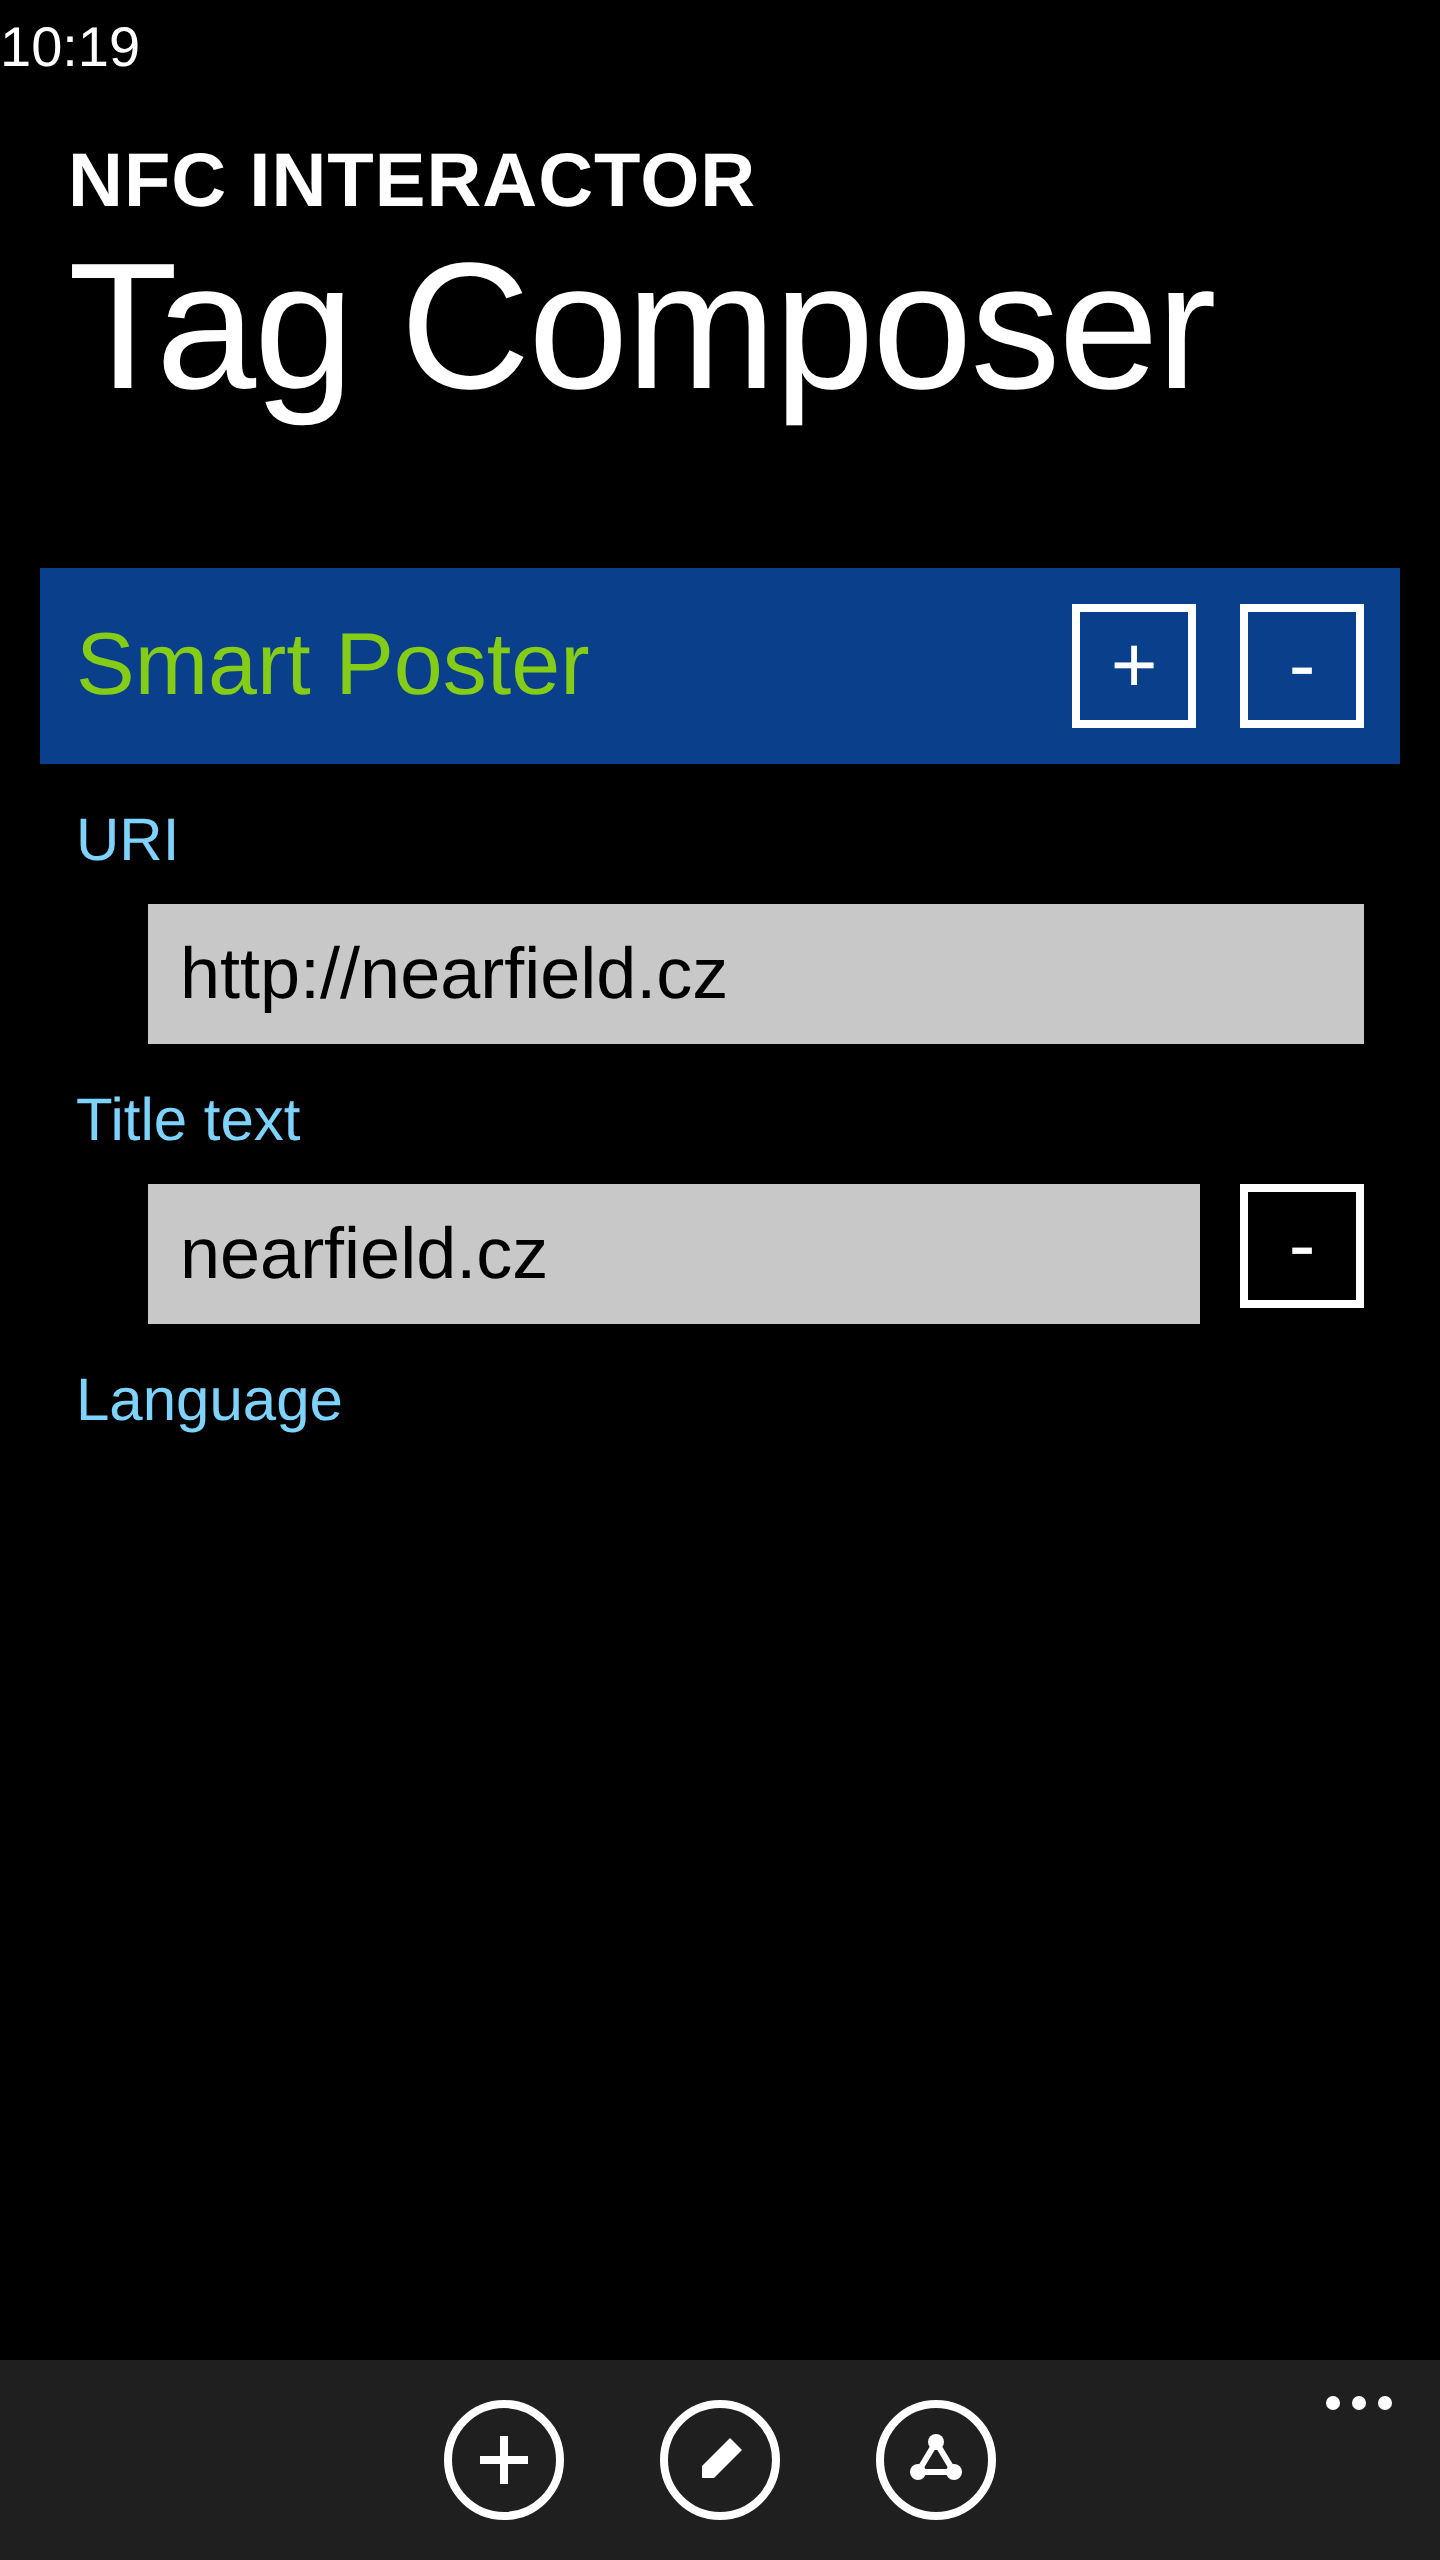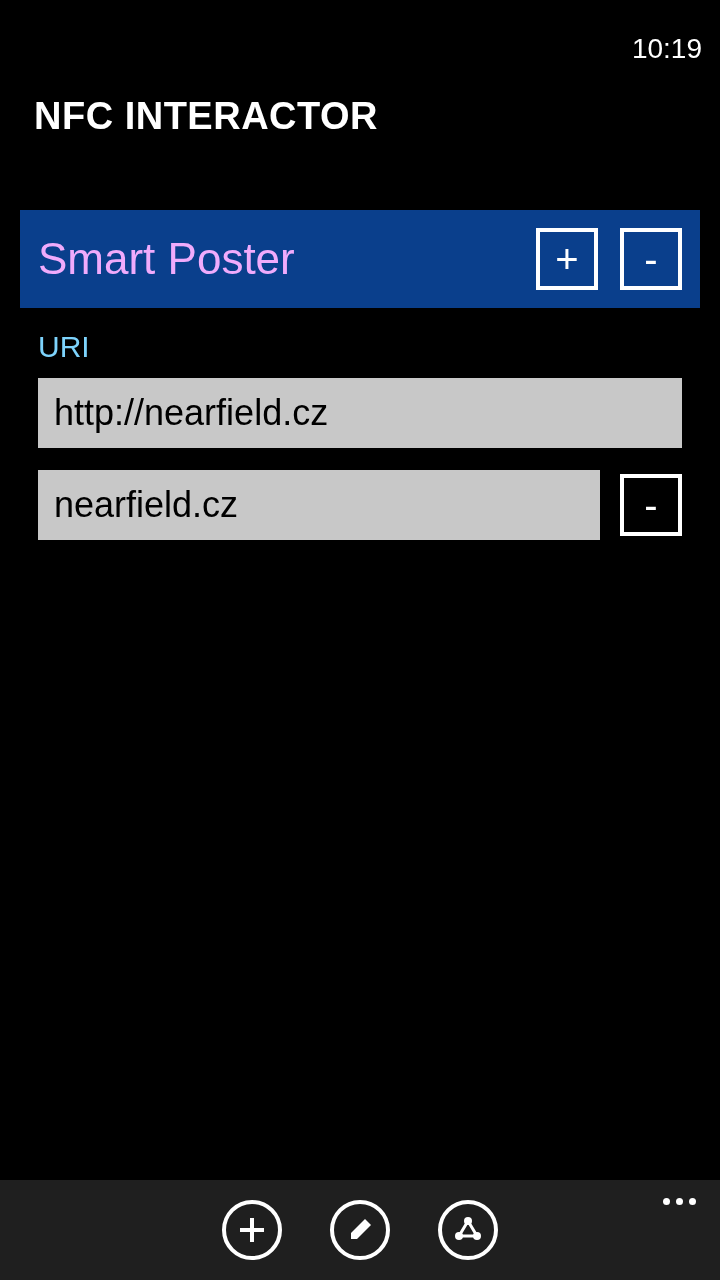"10:19" .status-bar { justify-content: flex-end -> flex-start; margin-top: 25px -> none }
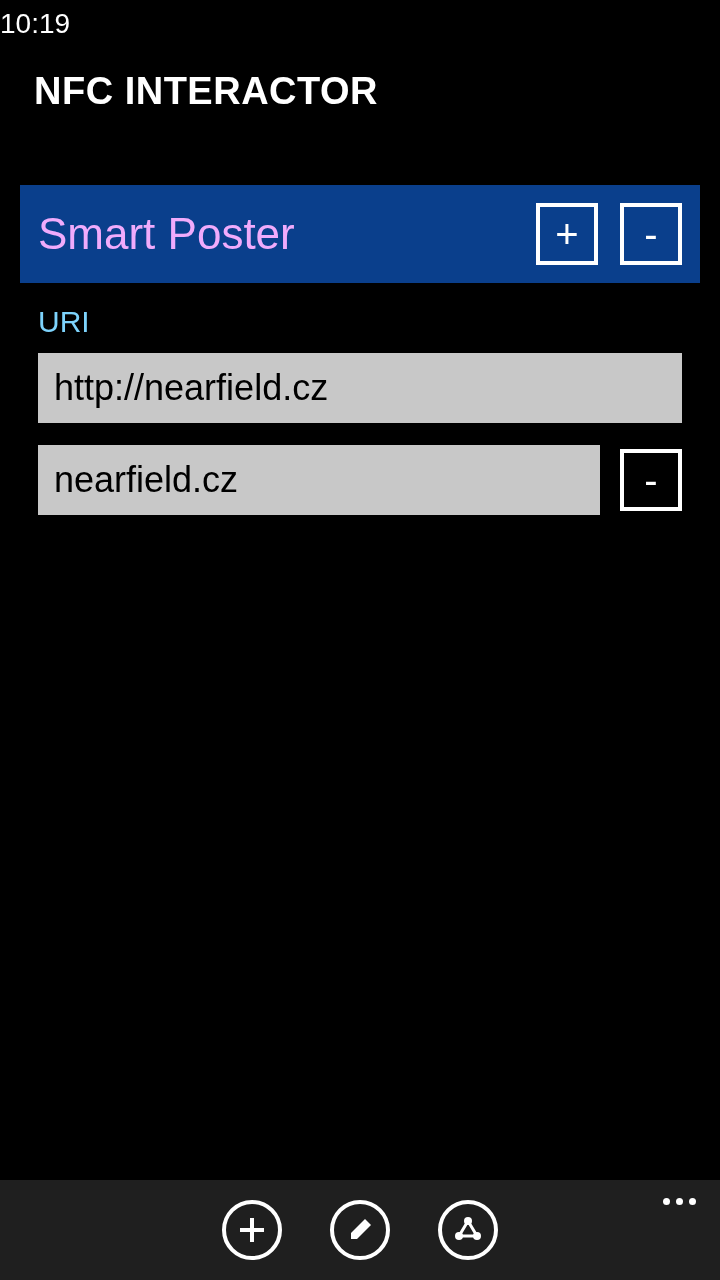"Tag Composer" div.page-title { html: none -> <div>Tag Composer</div> }
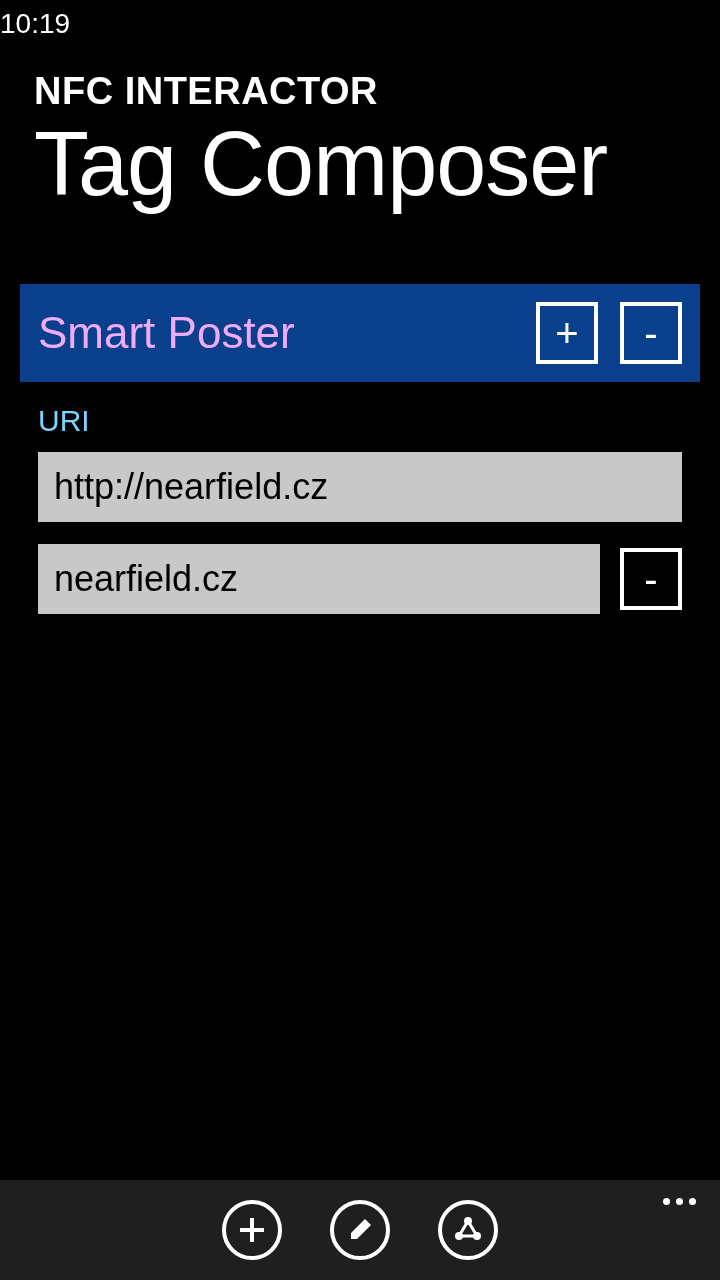"Smart Poster" .section-title { color: #f0abfc -> #84cc16 }
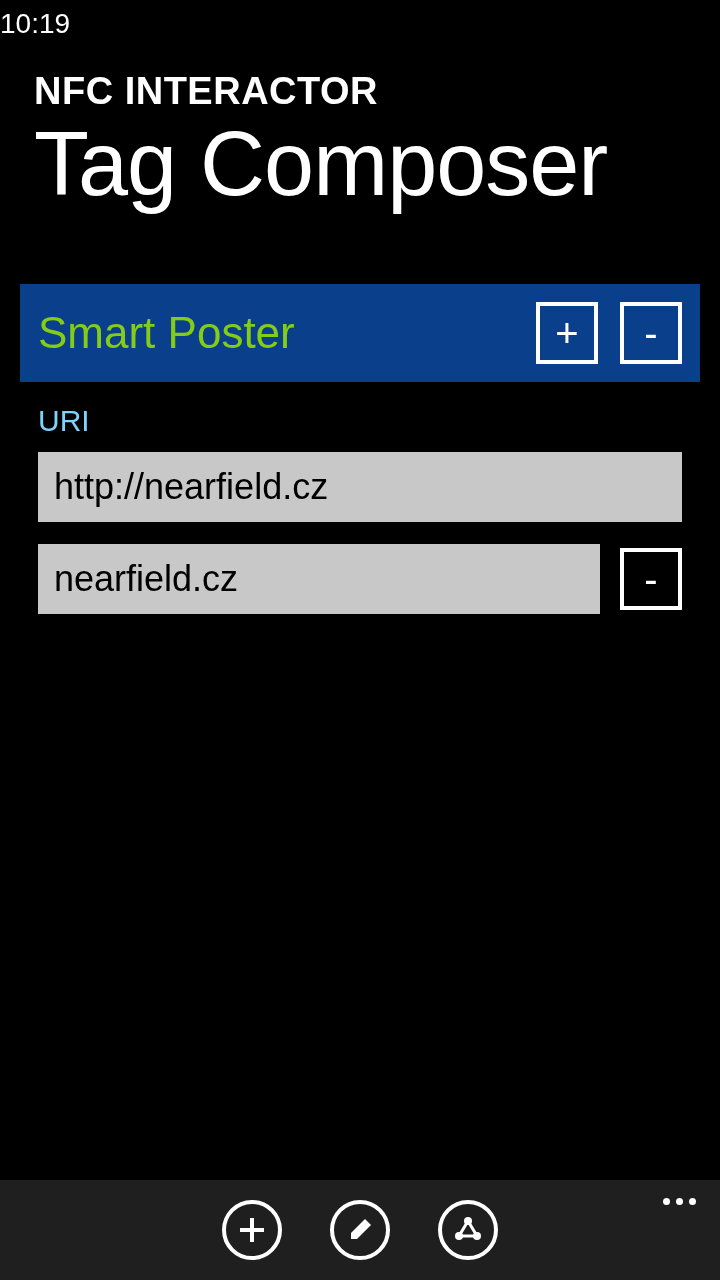"http://nearfield.cz" .input-row { align-items: center -> none; margin-left: none -> 36px }
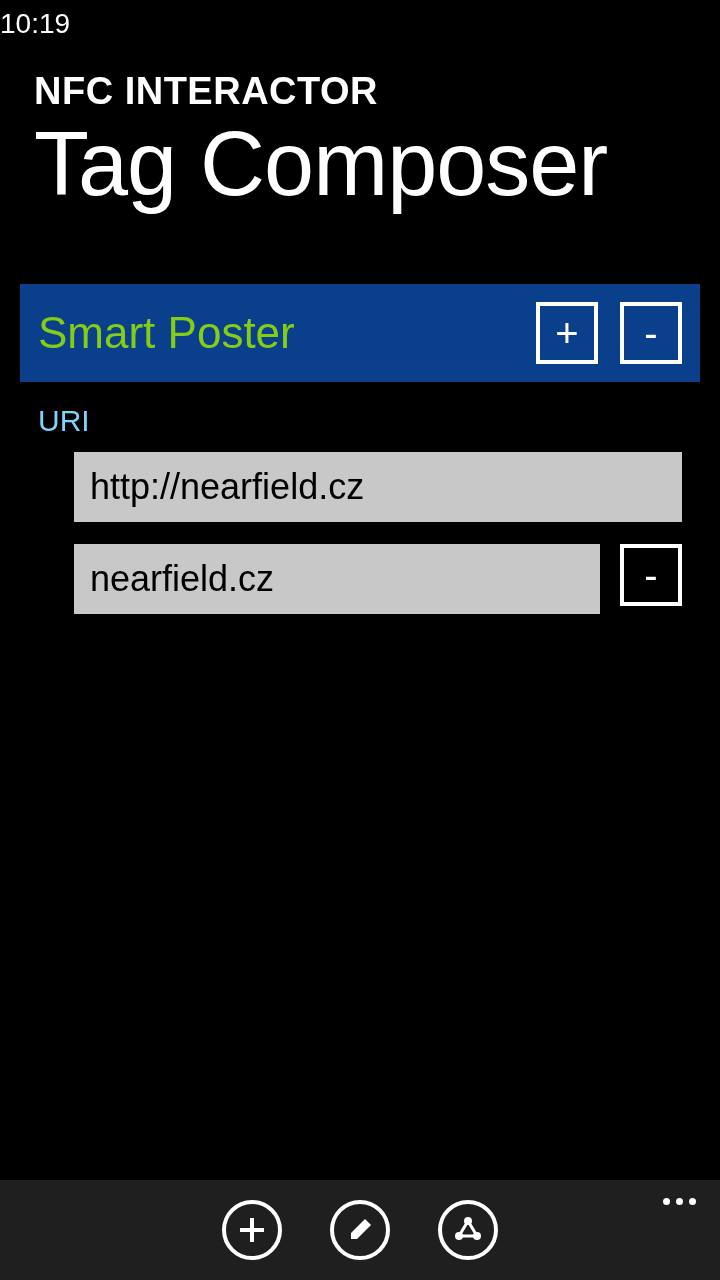"Title text" div.form-label { html: none -> <div>Title text</div> }
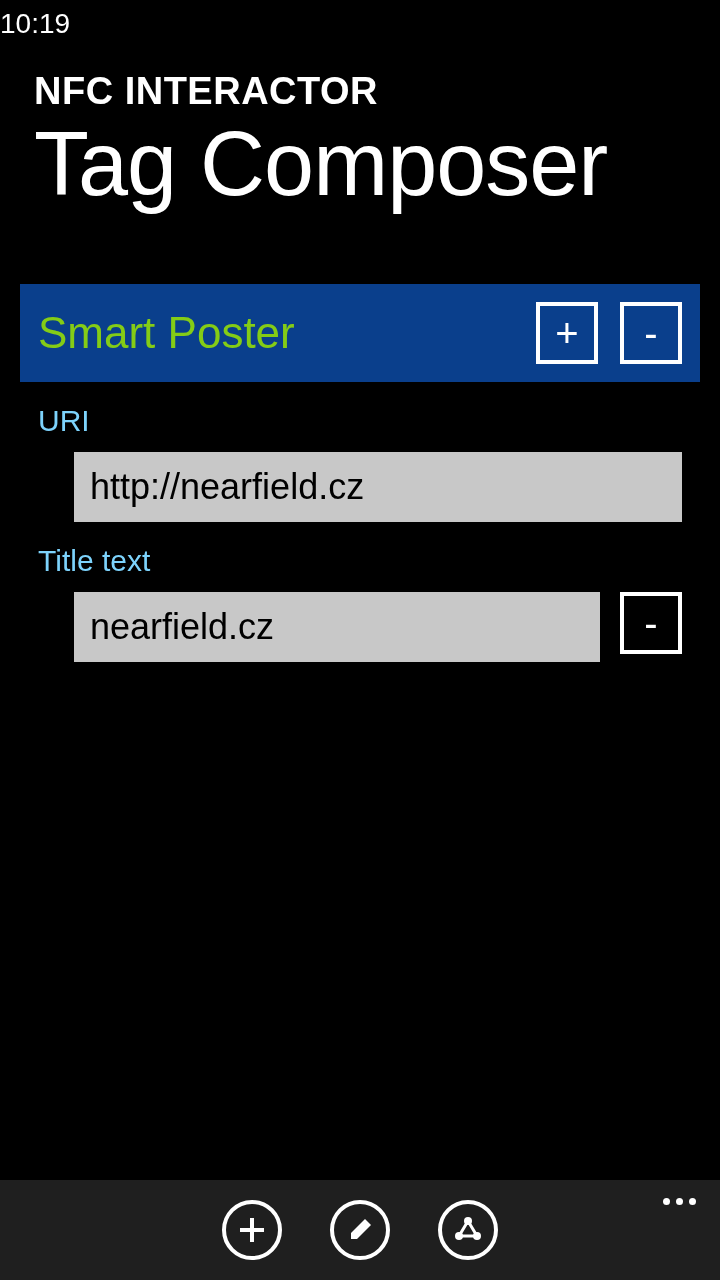"Language" div.form-label { html: none -> <div>Language</div> }
